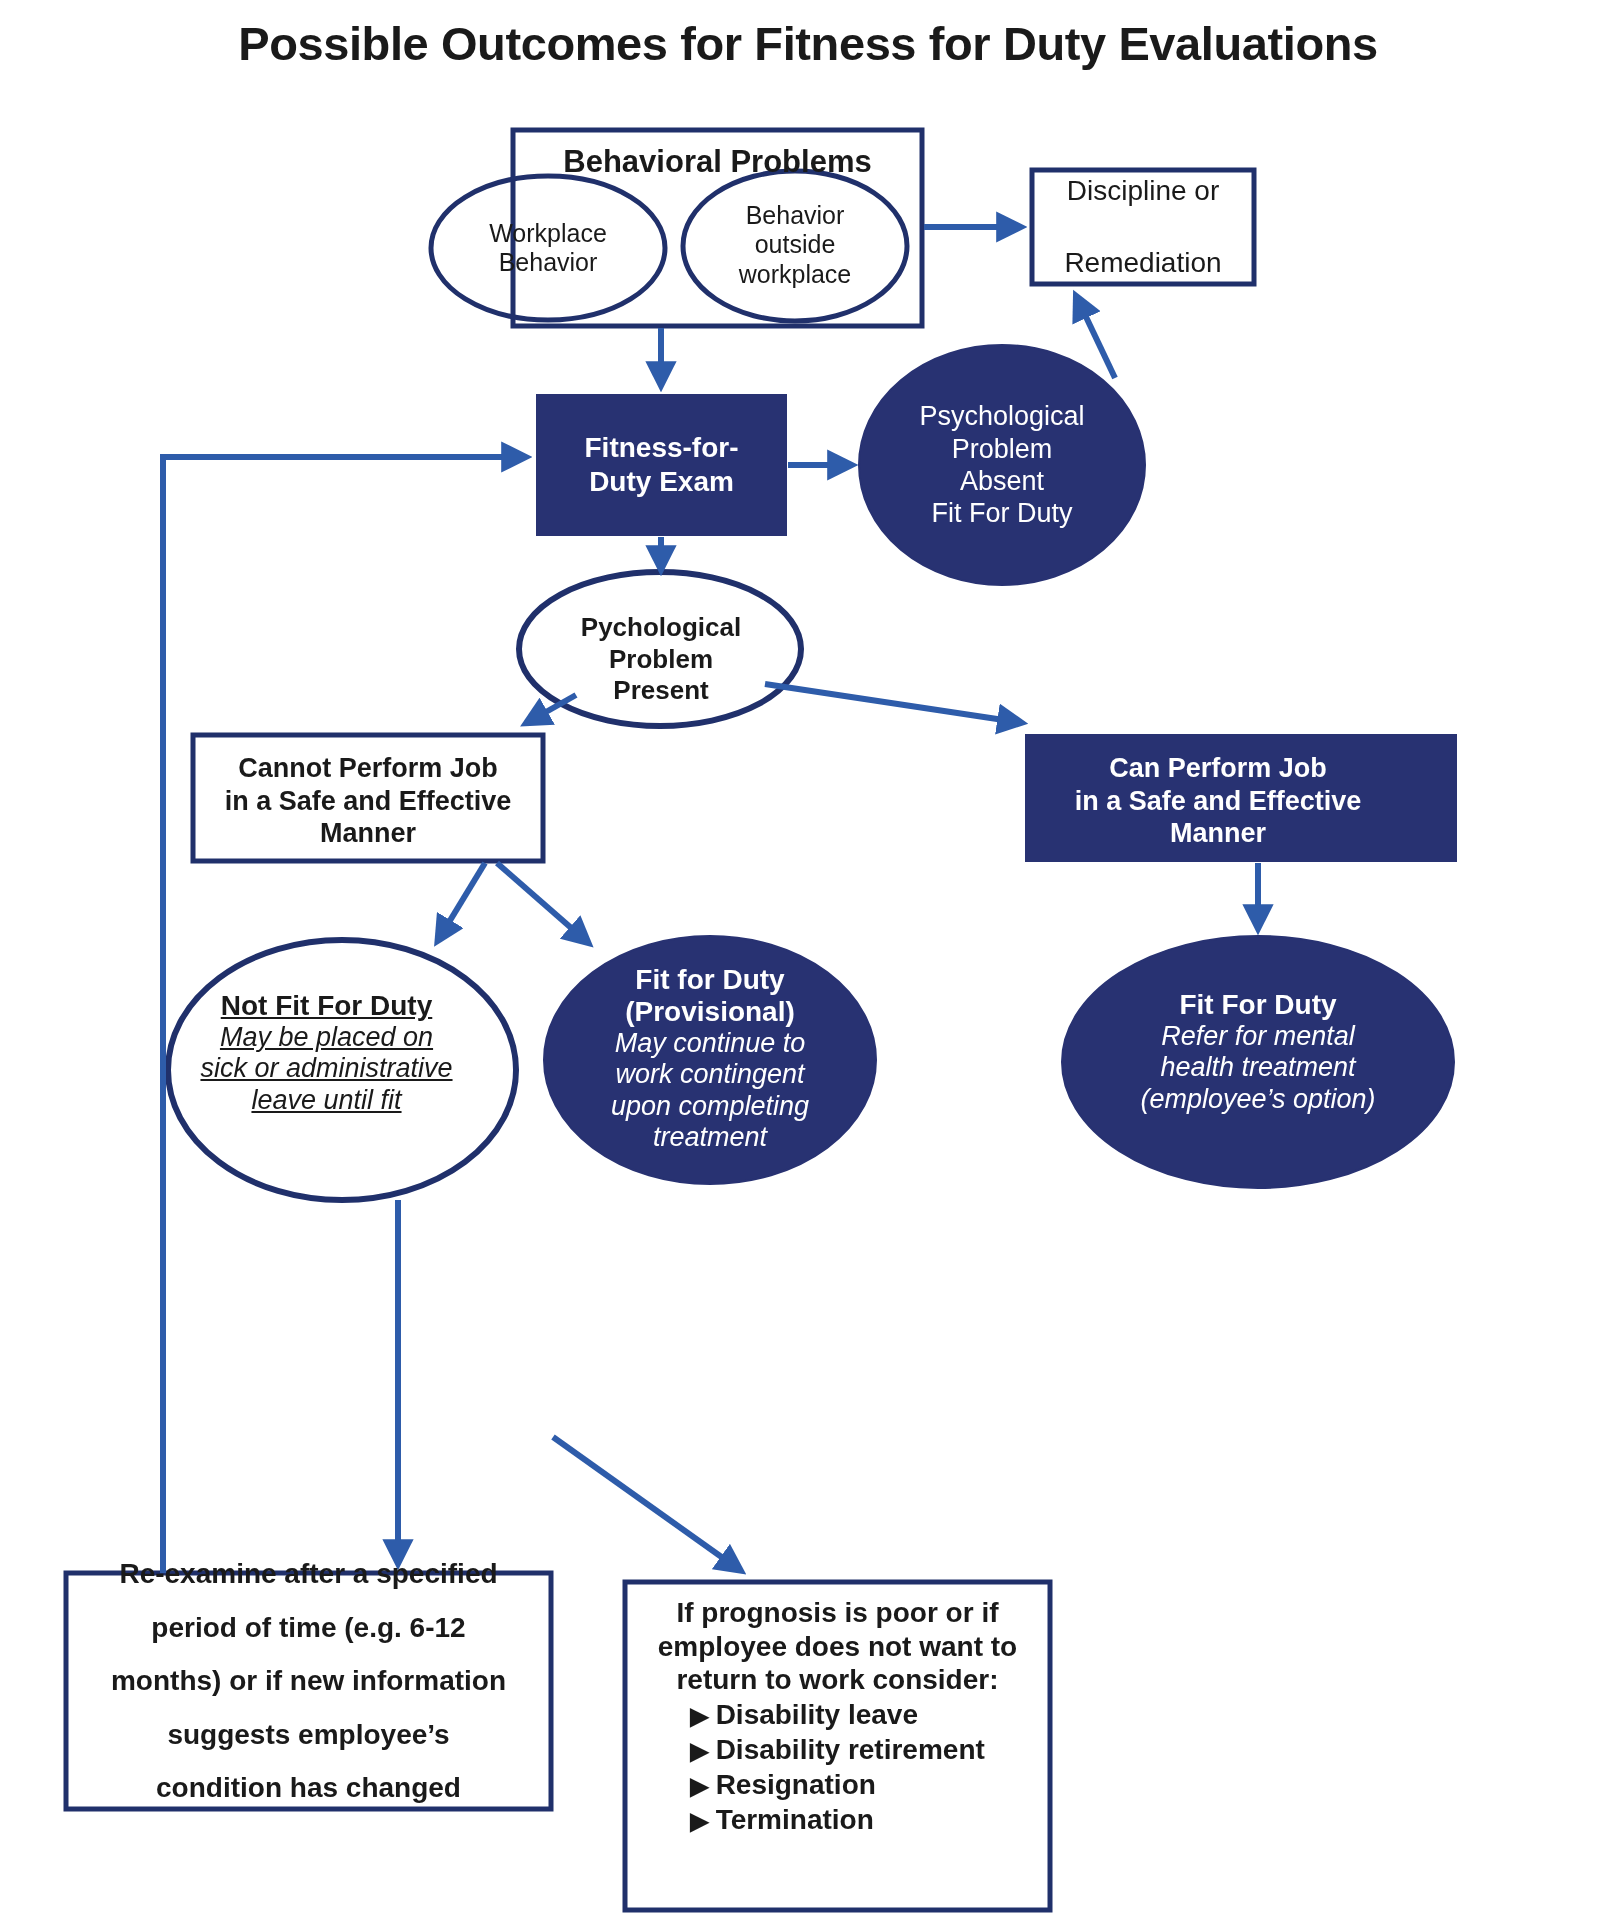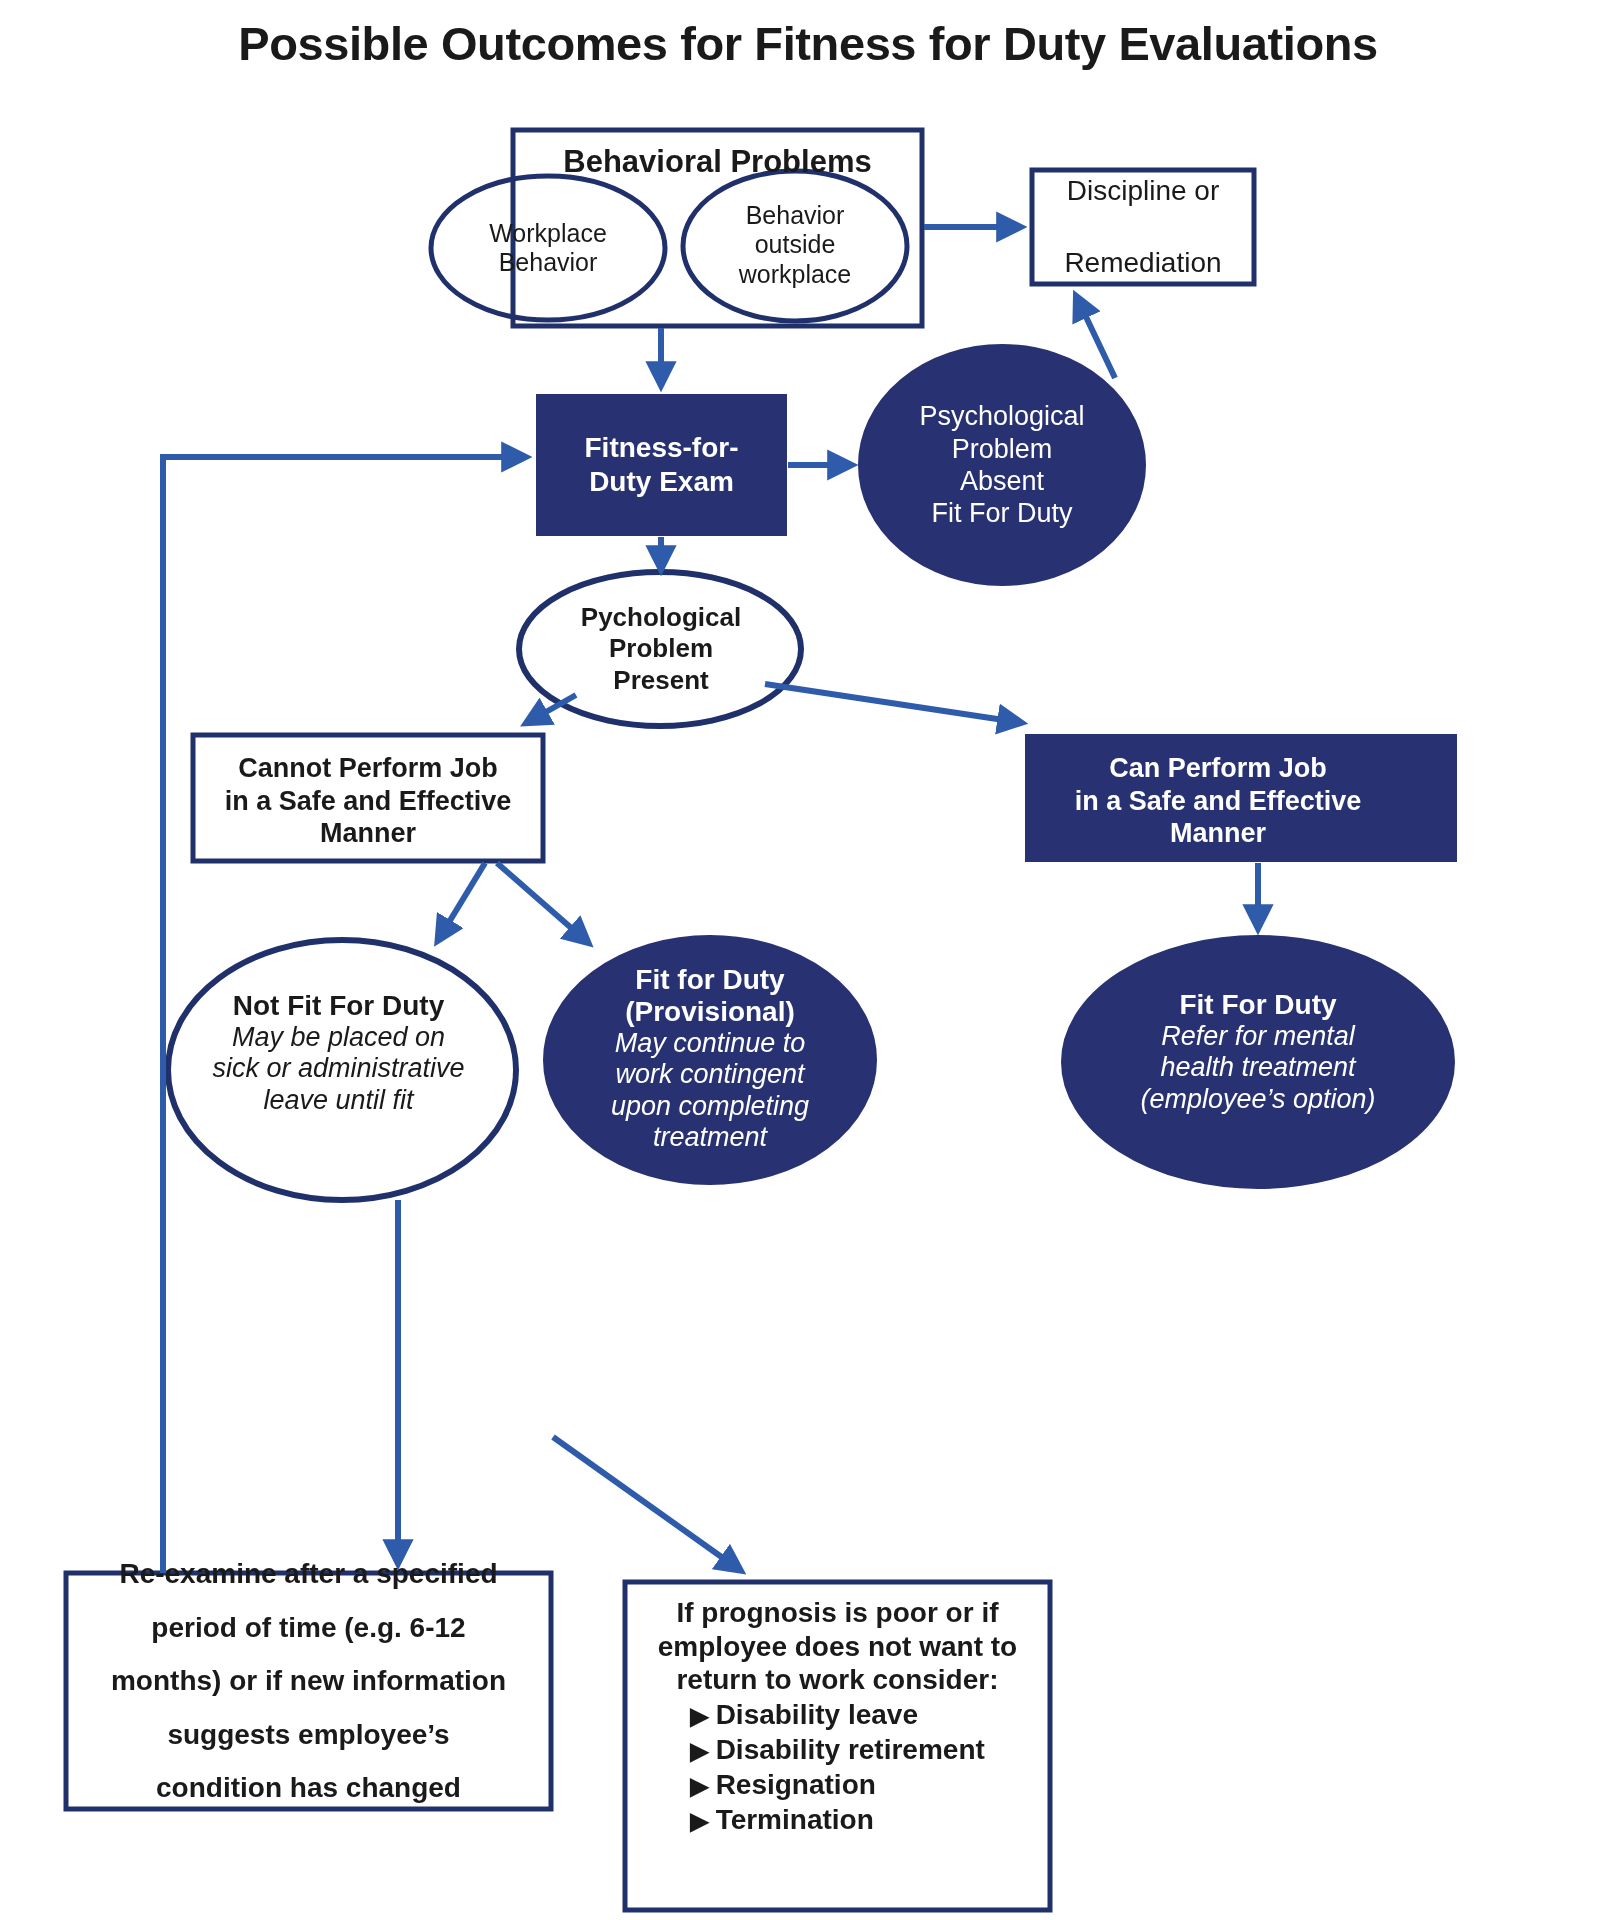"Pychological" div.node-text { justify-content: none -> flex-end }
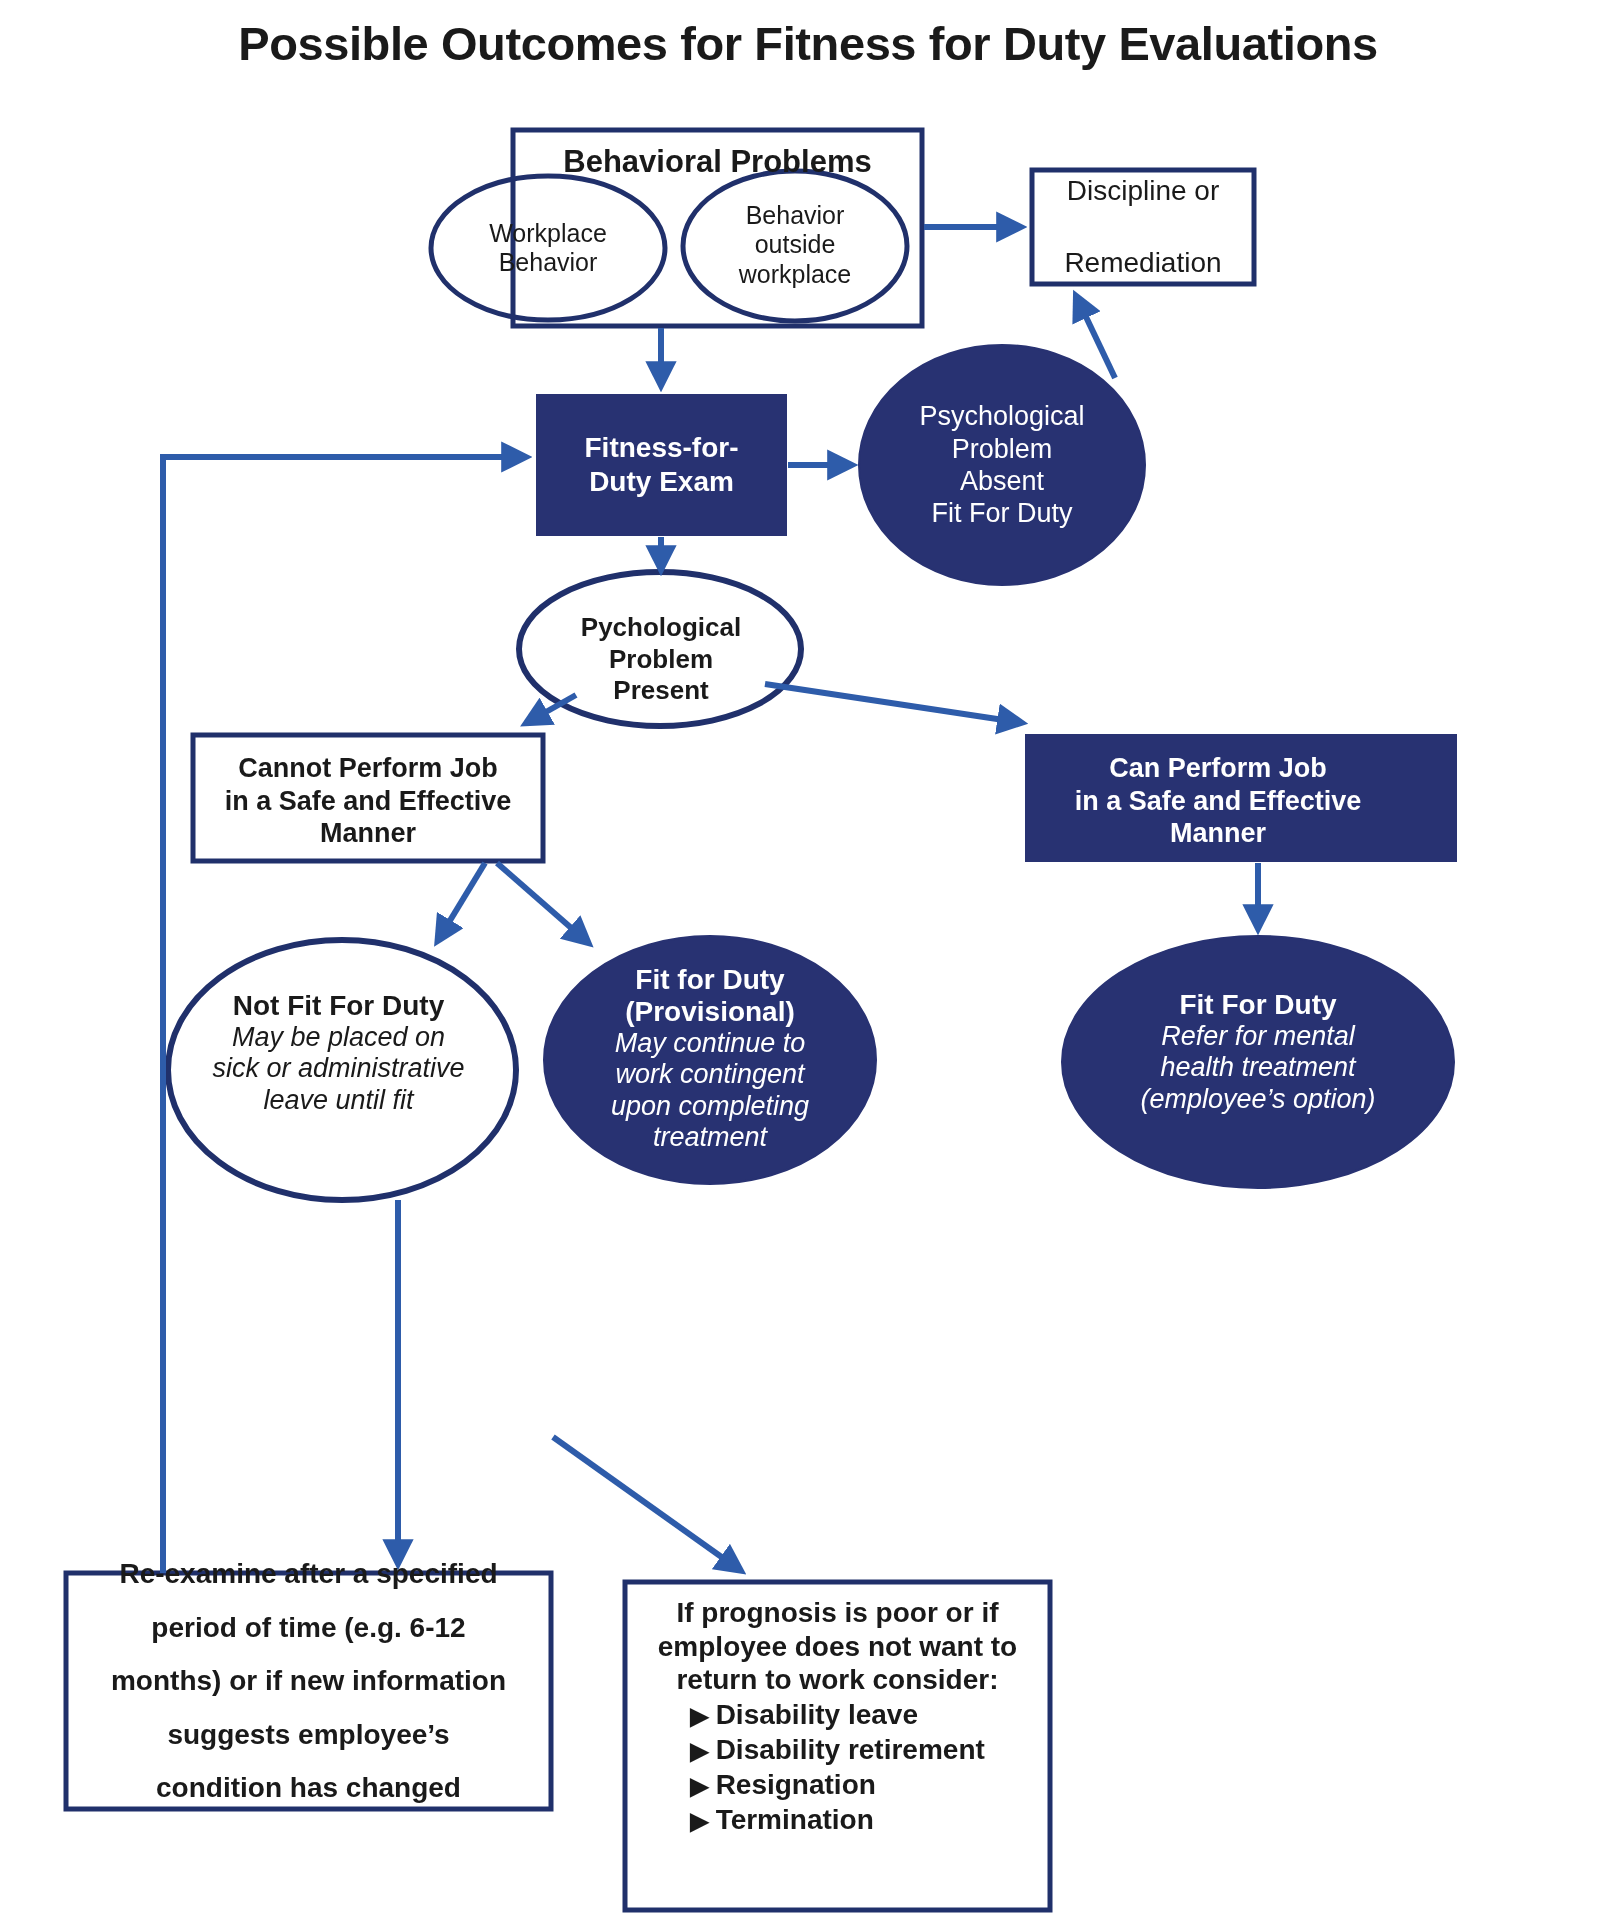"Not Fit For Duty" div.node-text { left: 166px -> 154px; text-decoration: none -> underline }
